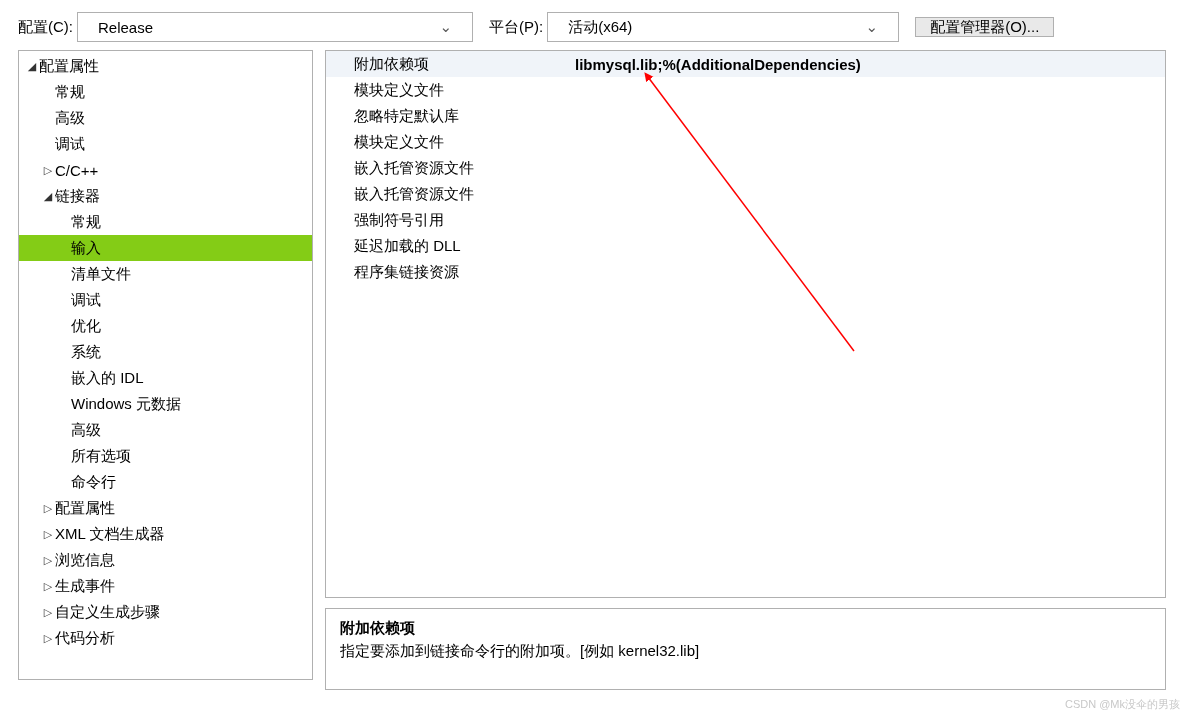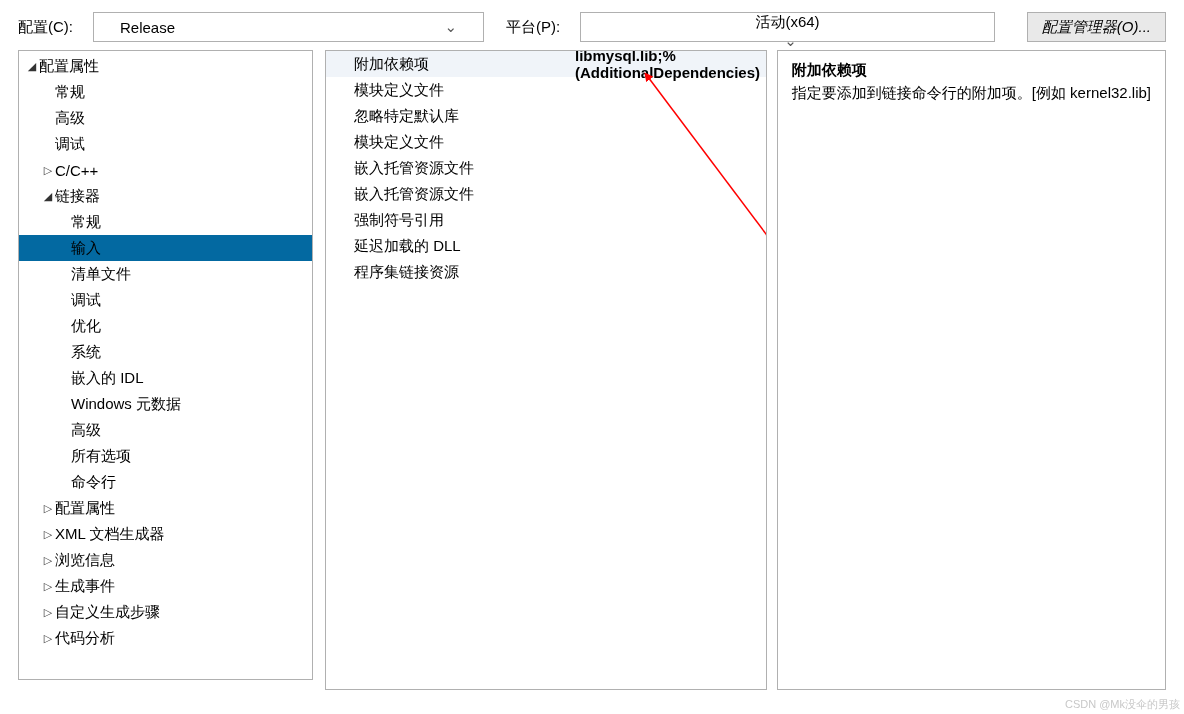"配置(C):" .top-bar { gap: 20px -> 4px }
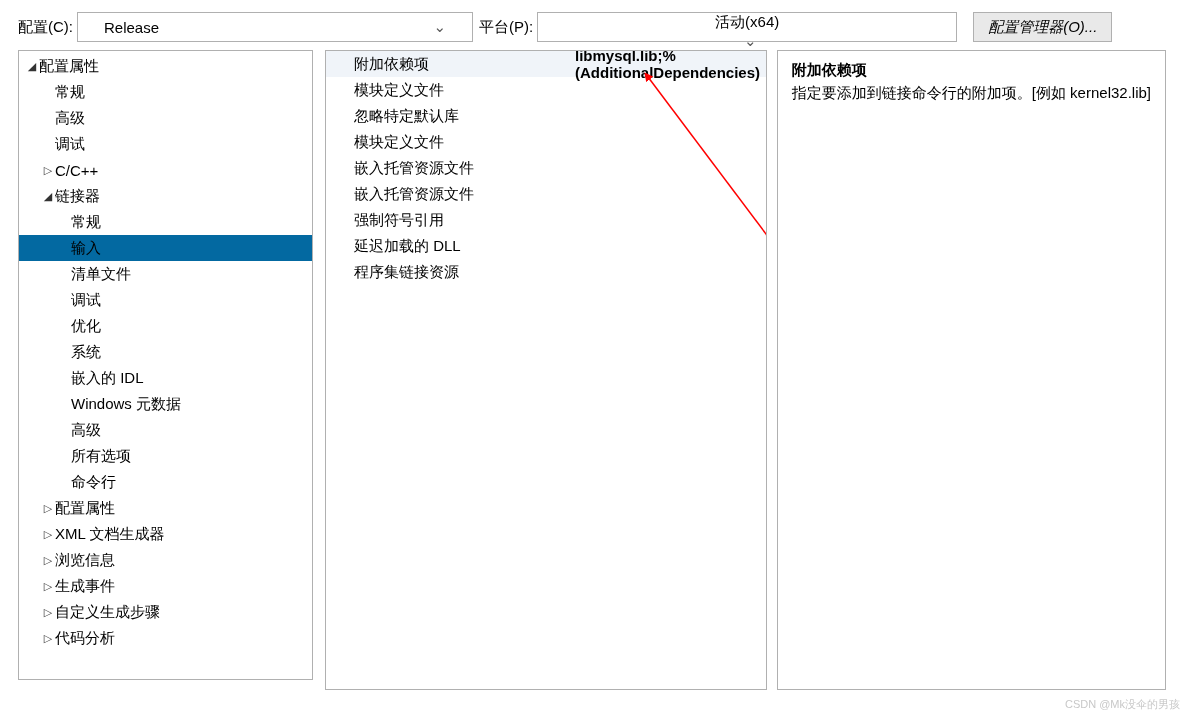"Release" .combo { padding: 0 26px -> 0 20px }
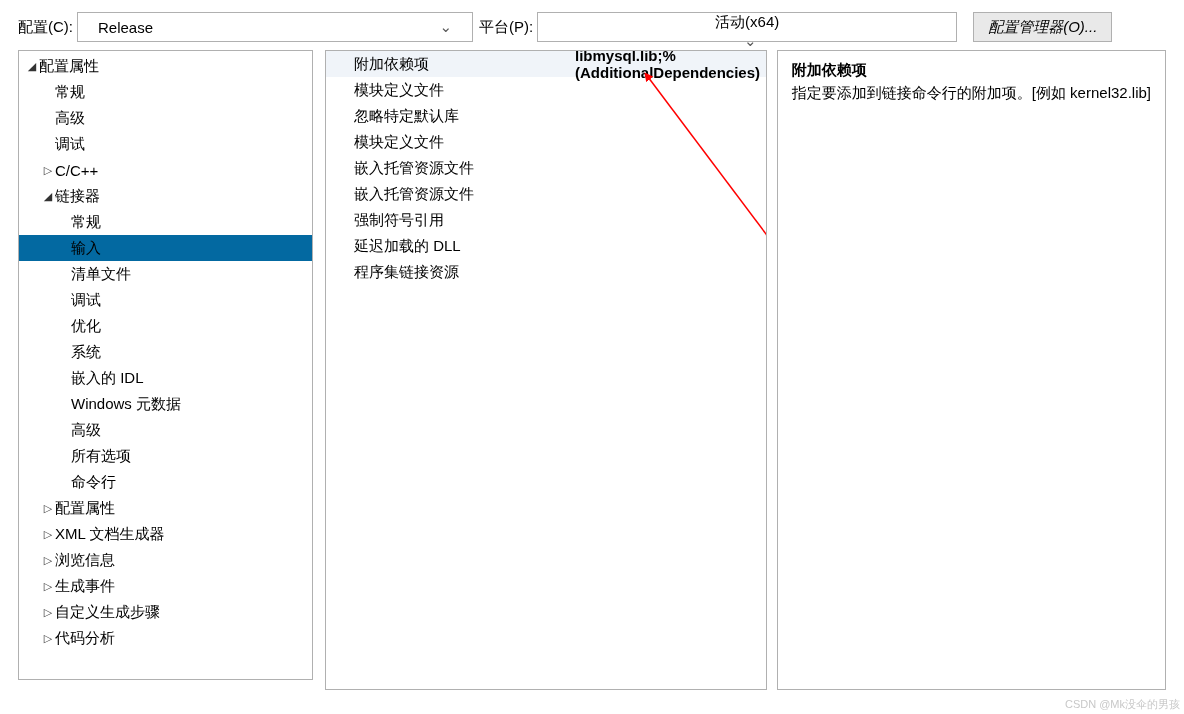"平台(P):" span.top-label { margin-left: 2px -> 12px }
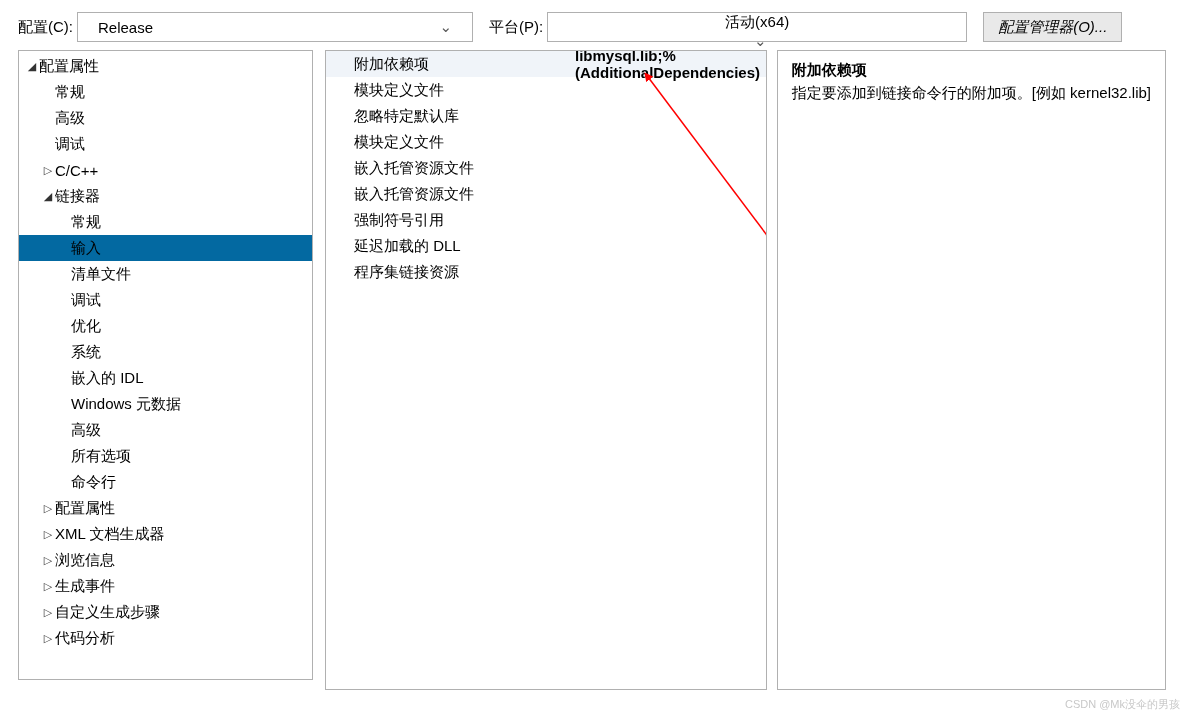"活动(x64)" .platform-combo { flex-direction: column -> none; width: 420px -> 352px }
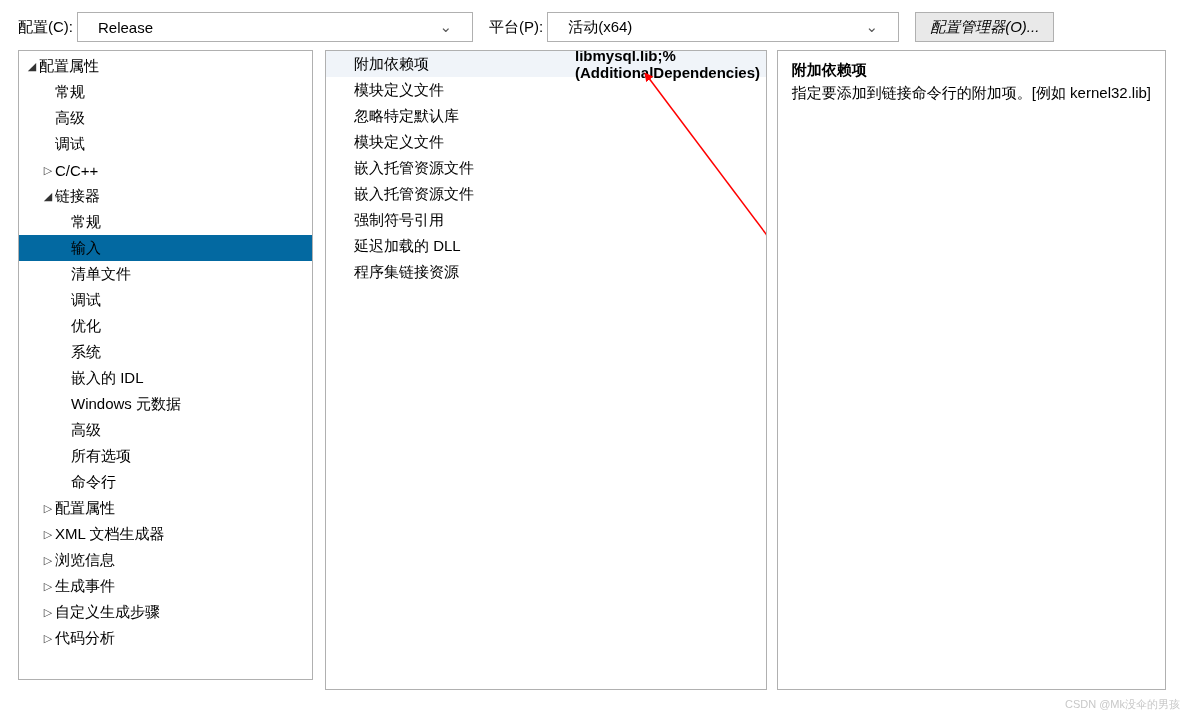"配置管理器(O)..." .btn { font-style: italic -> none; height: 30px -> 20px }
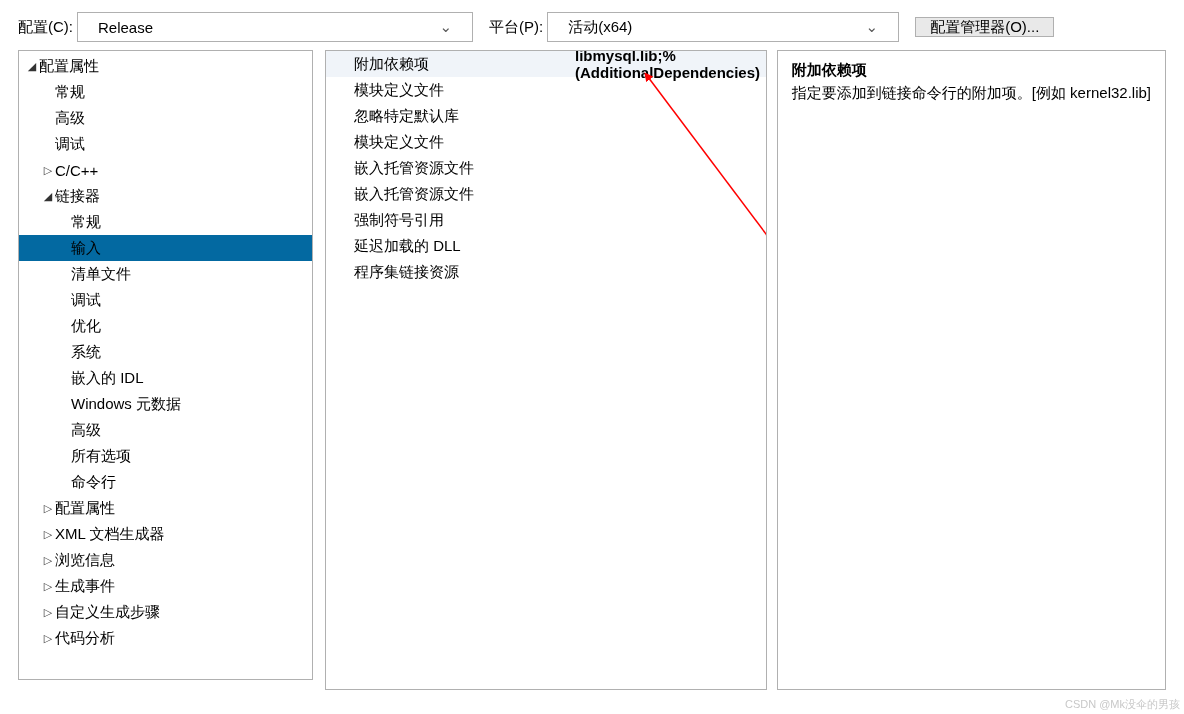"附加依赖项" .right-col { flex-direction: row -> column }
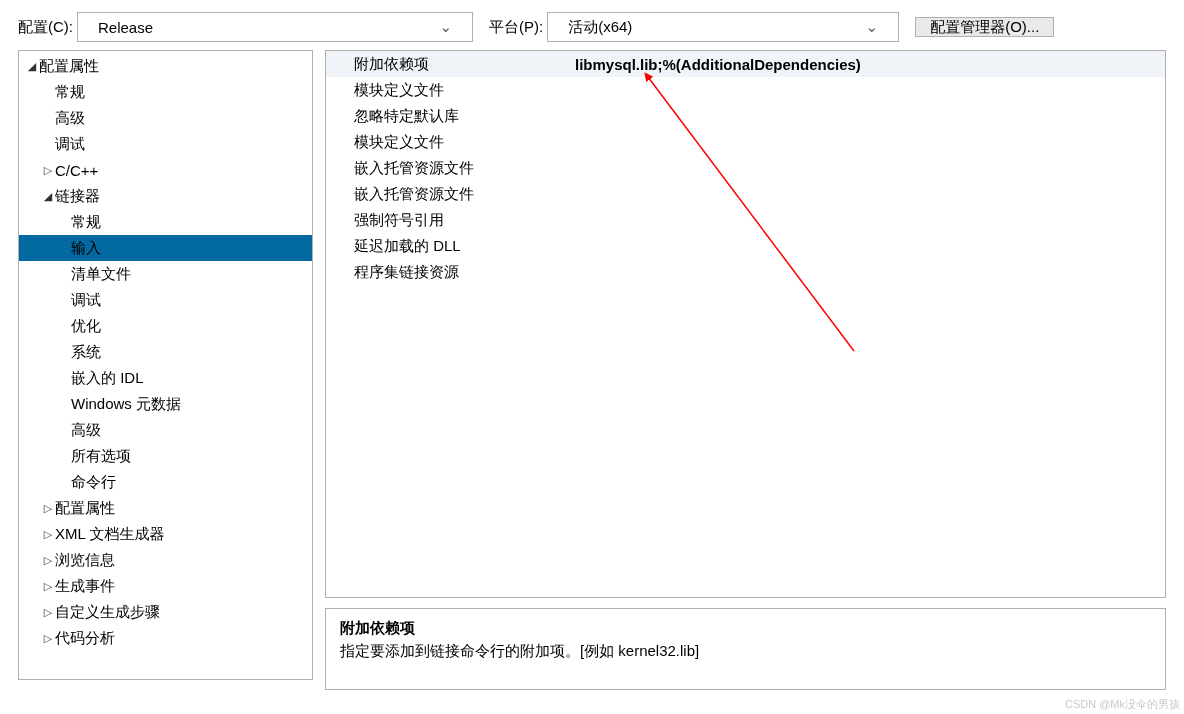"输入" .tree-row.selected { background: #0369a1 -> #84cc16 }
